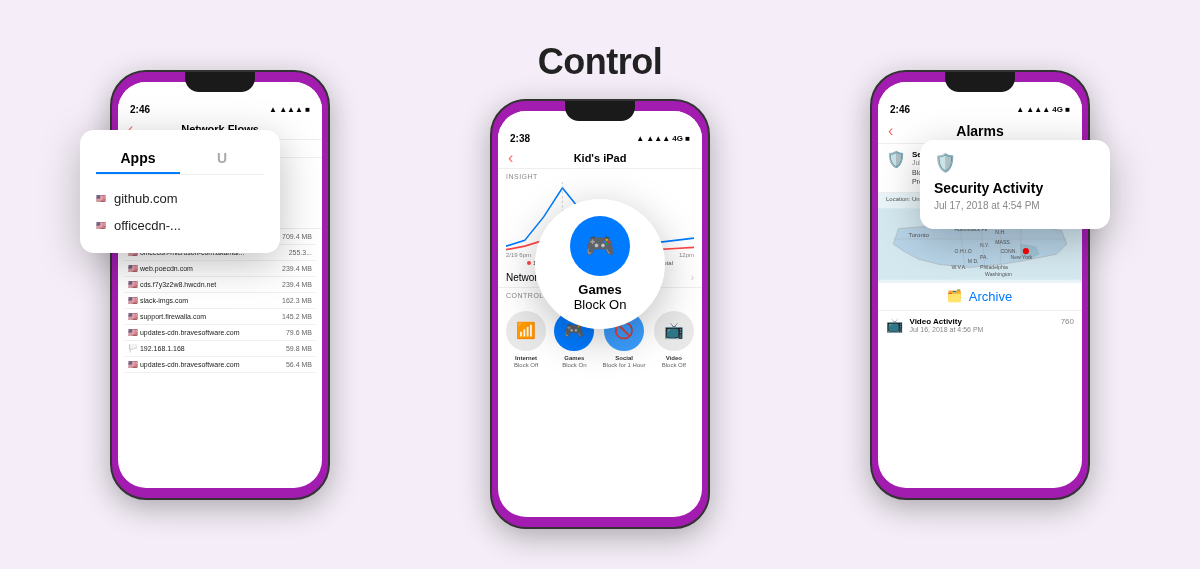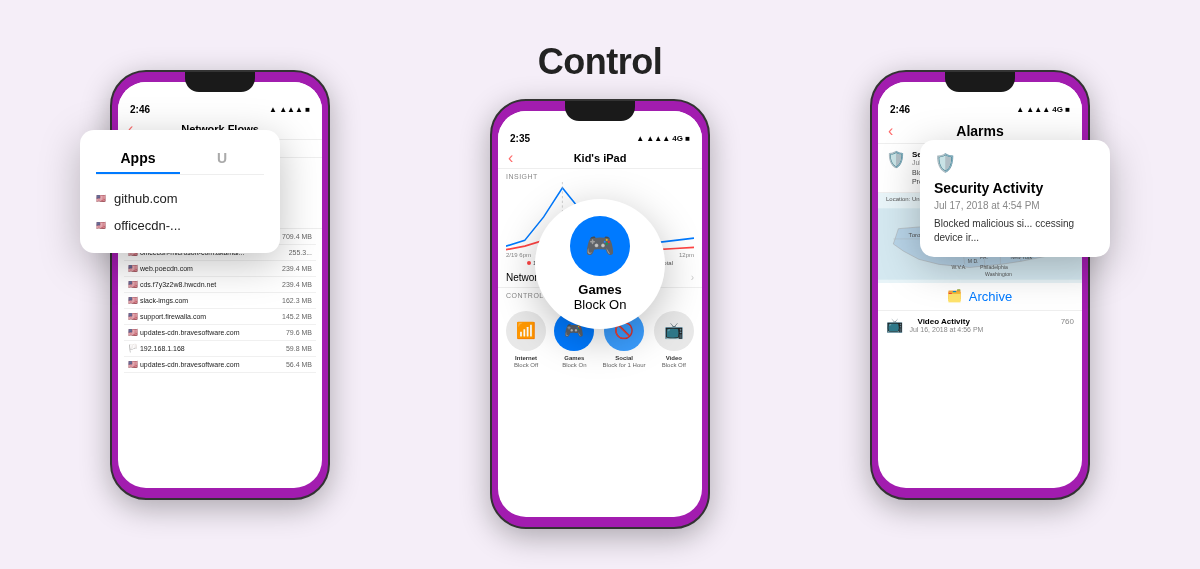"2:35" span.status-time { text: 2:35 -> 2:38 }
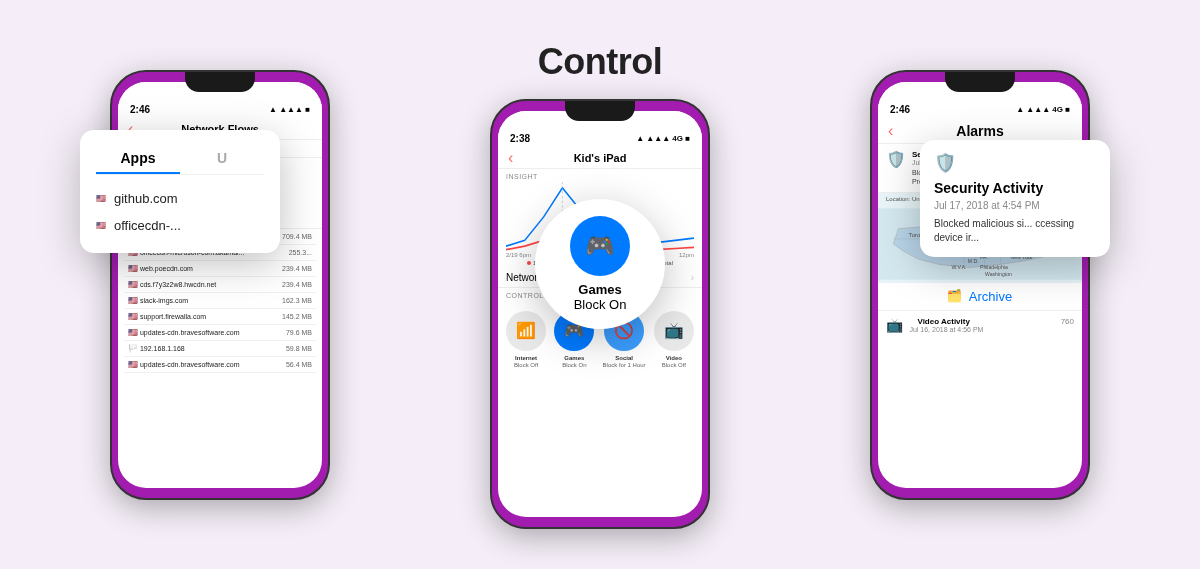"Blocked malicious si... ccessing device" div.popup-protect-text { html: <div>Blocked malicious si... ccessing device ir...</div> -> none }
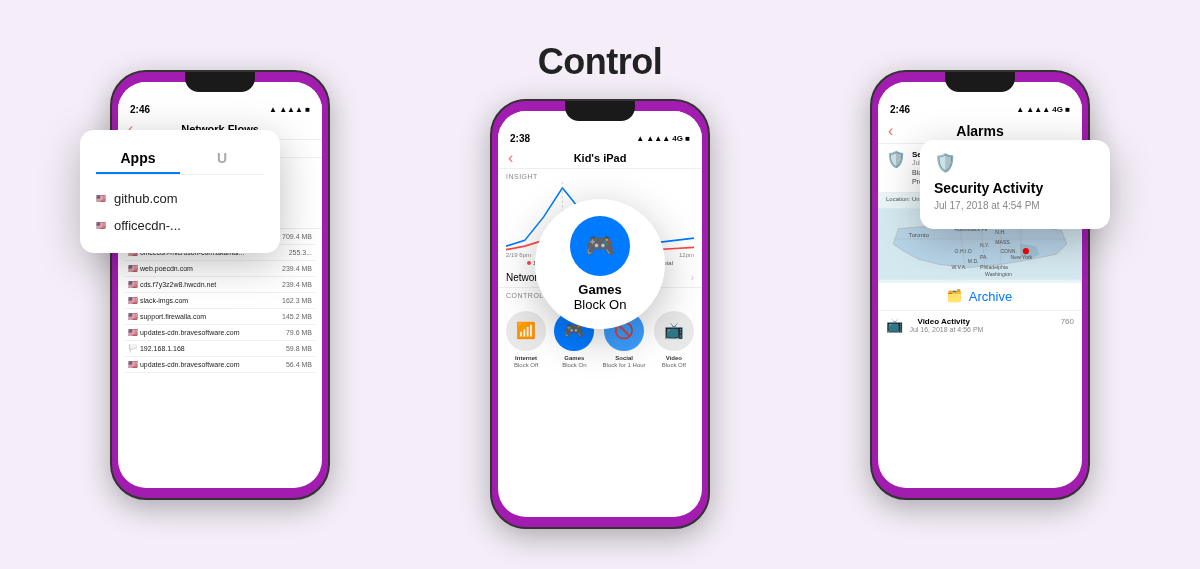"Video Activity" .prot-video-title { margin-left: 8px -> none }
